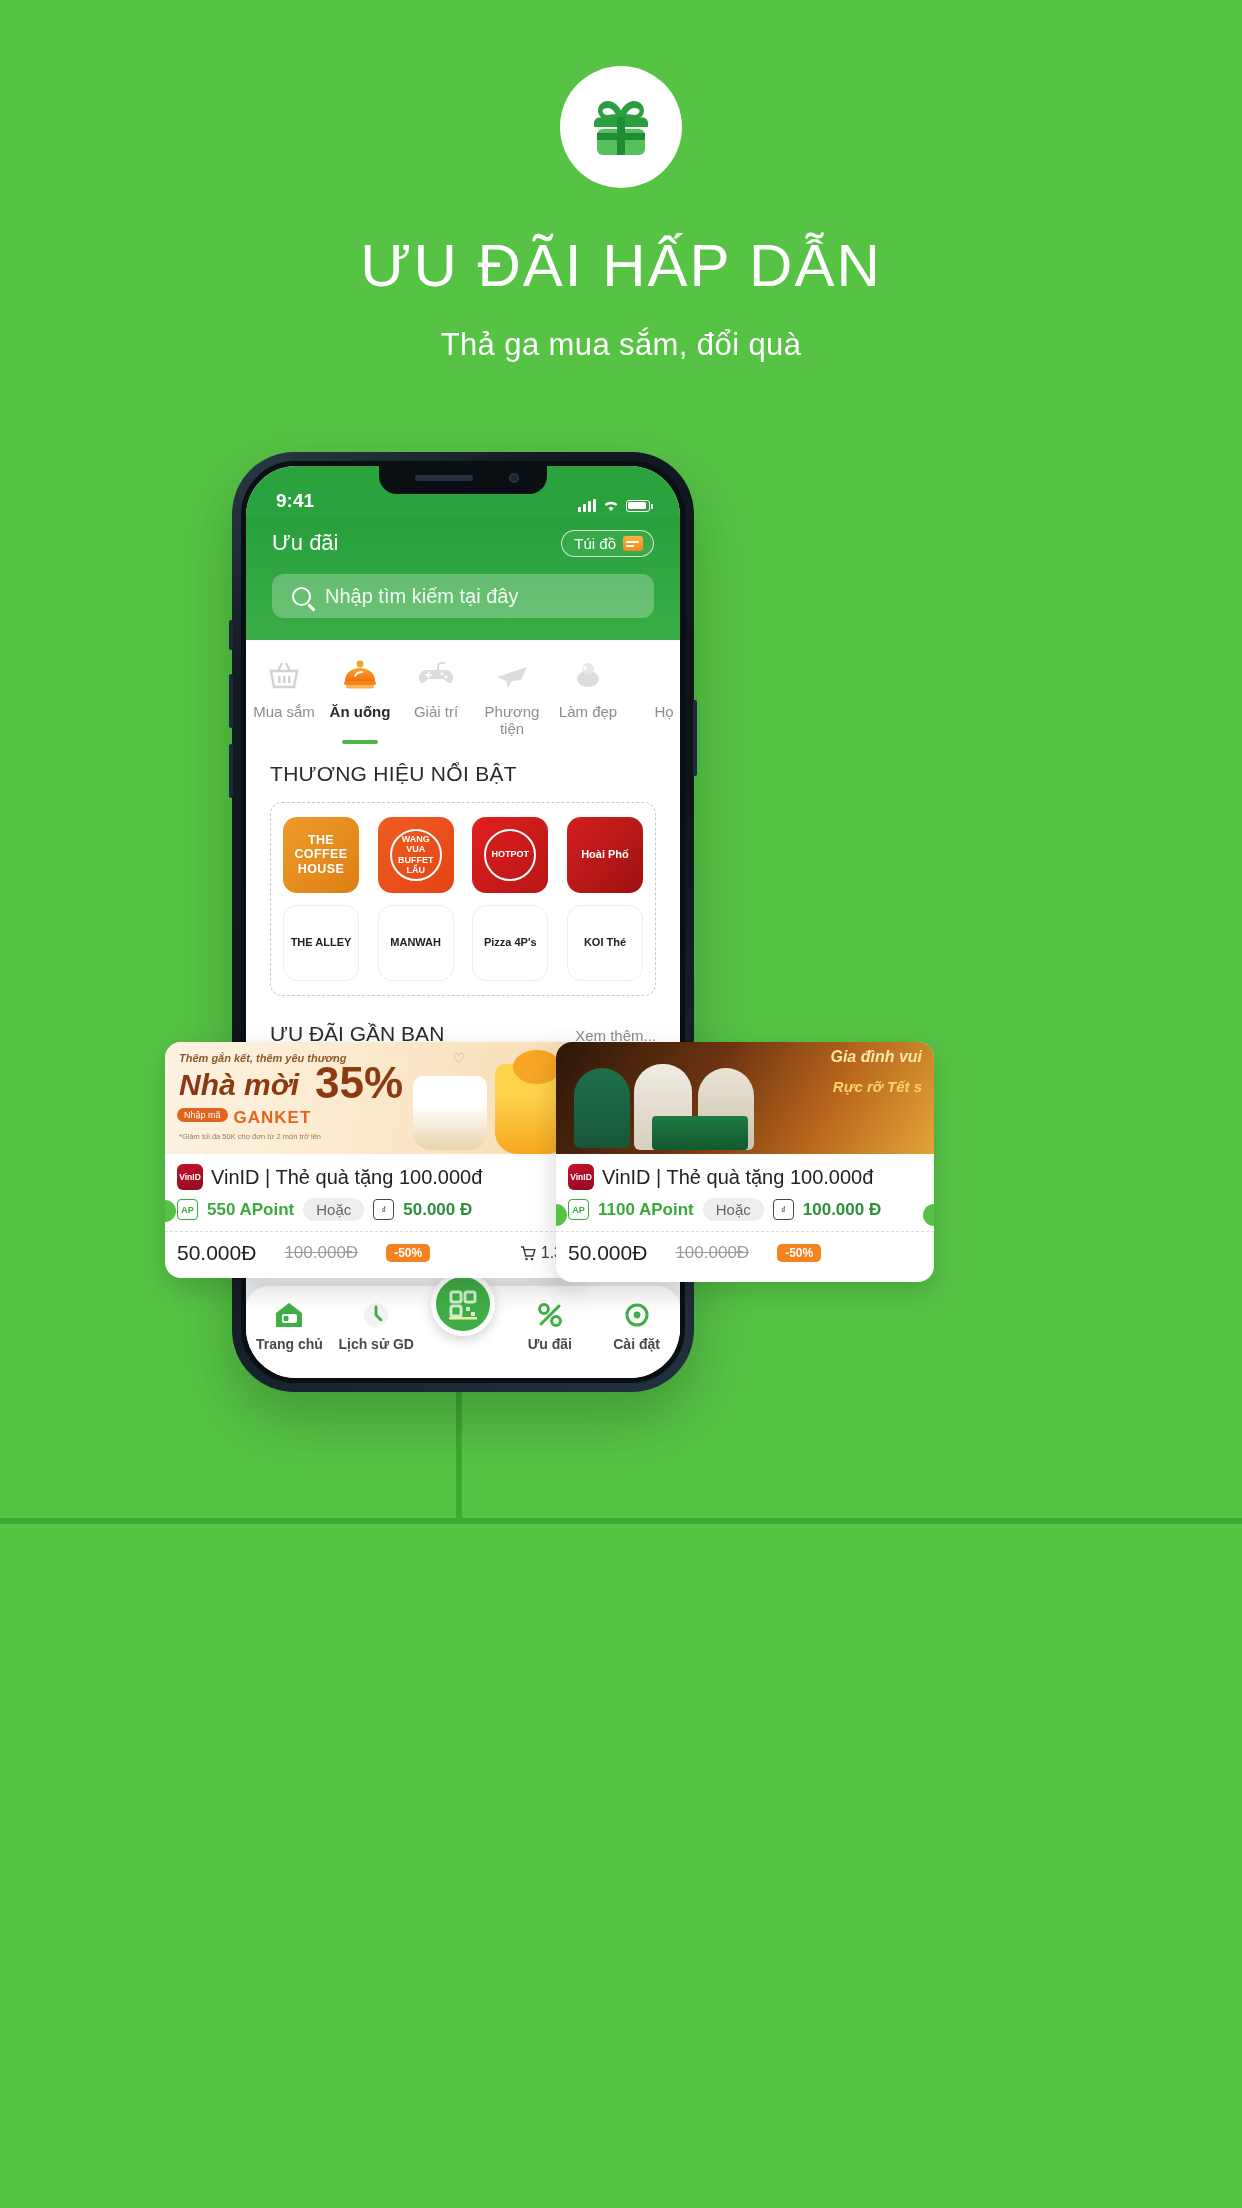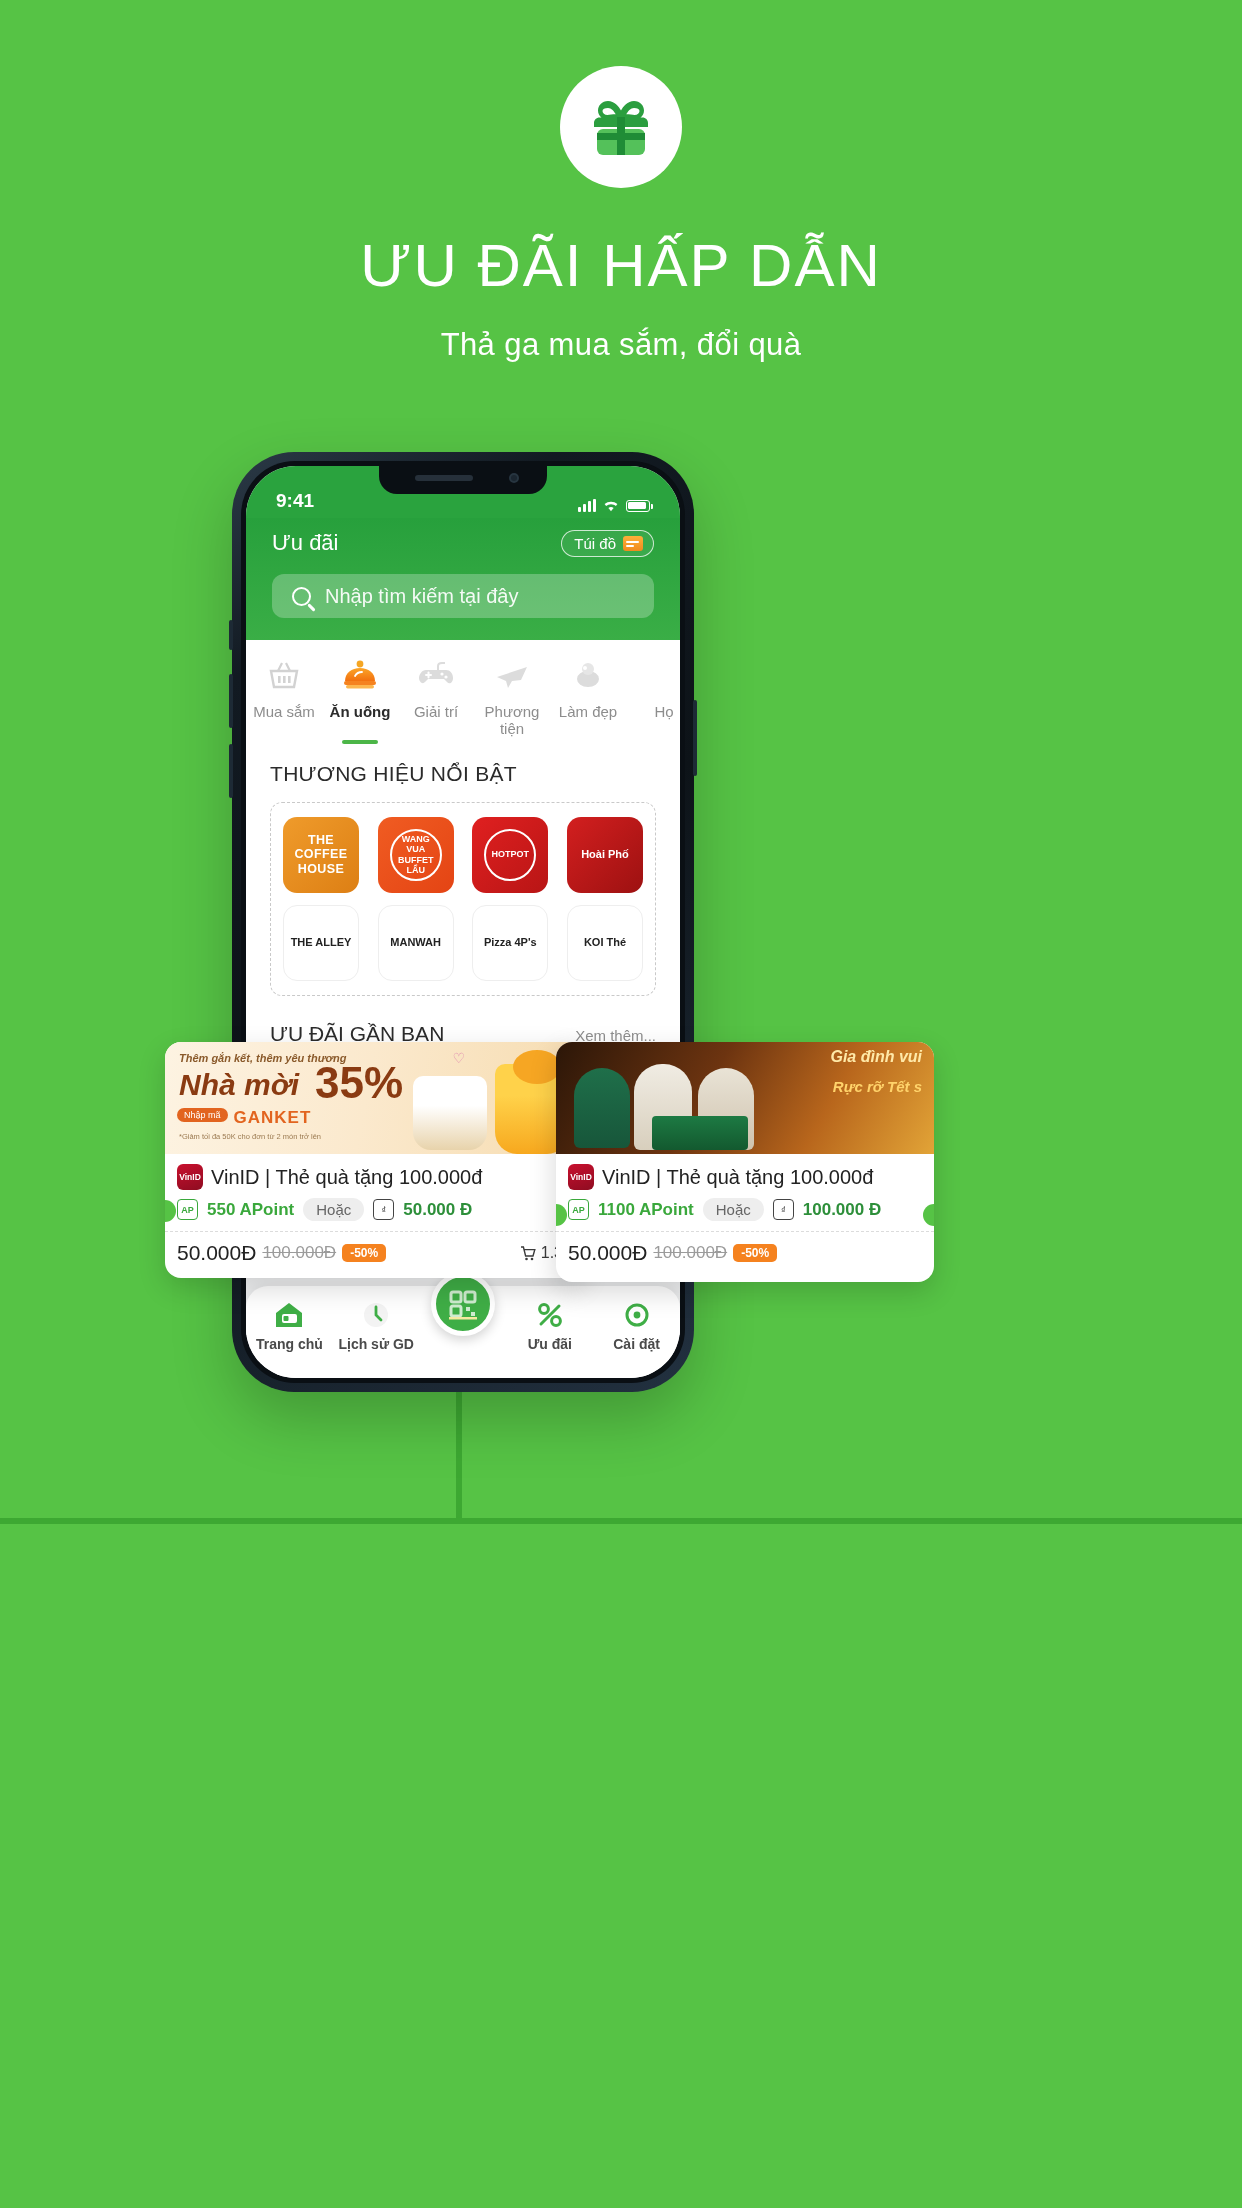"50.000Đ" .v-price { gap: 6px -> 28px }
